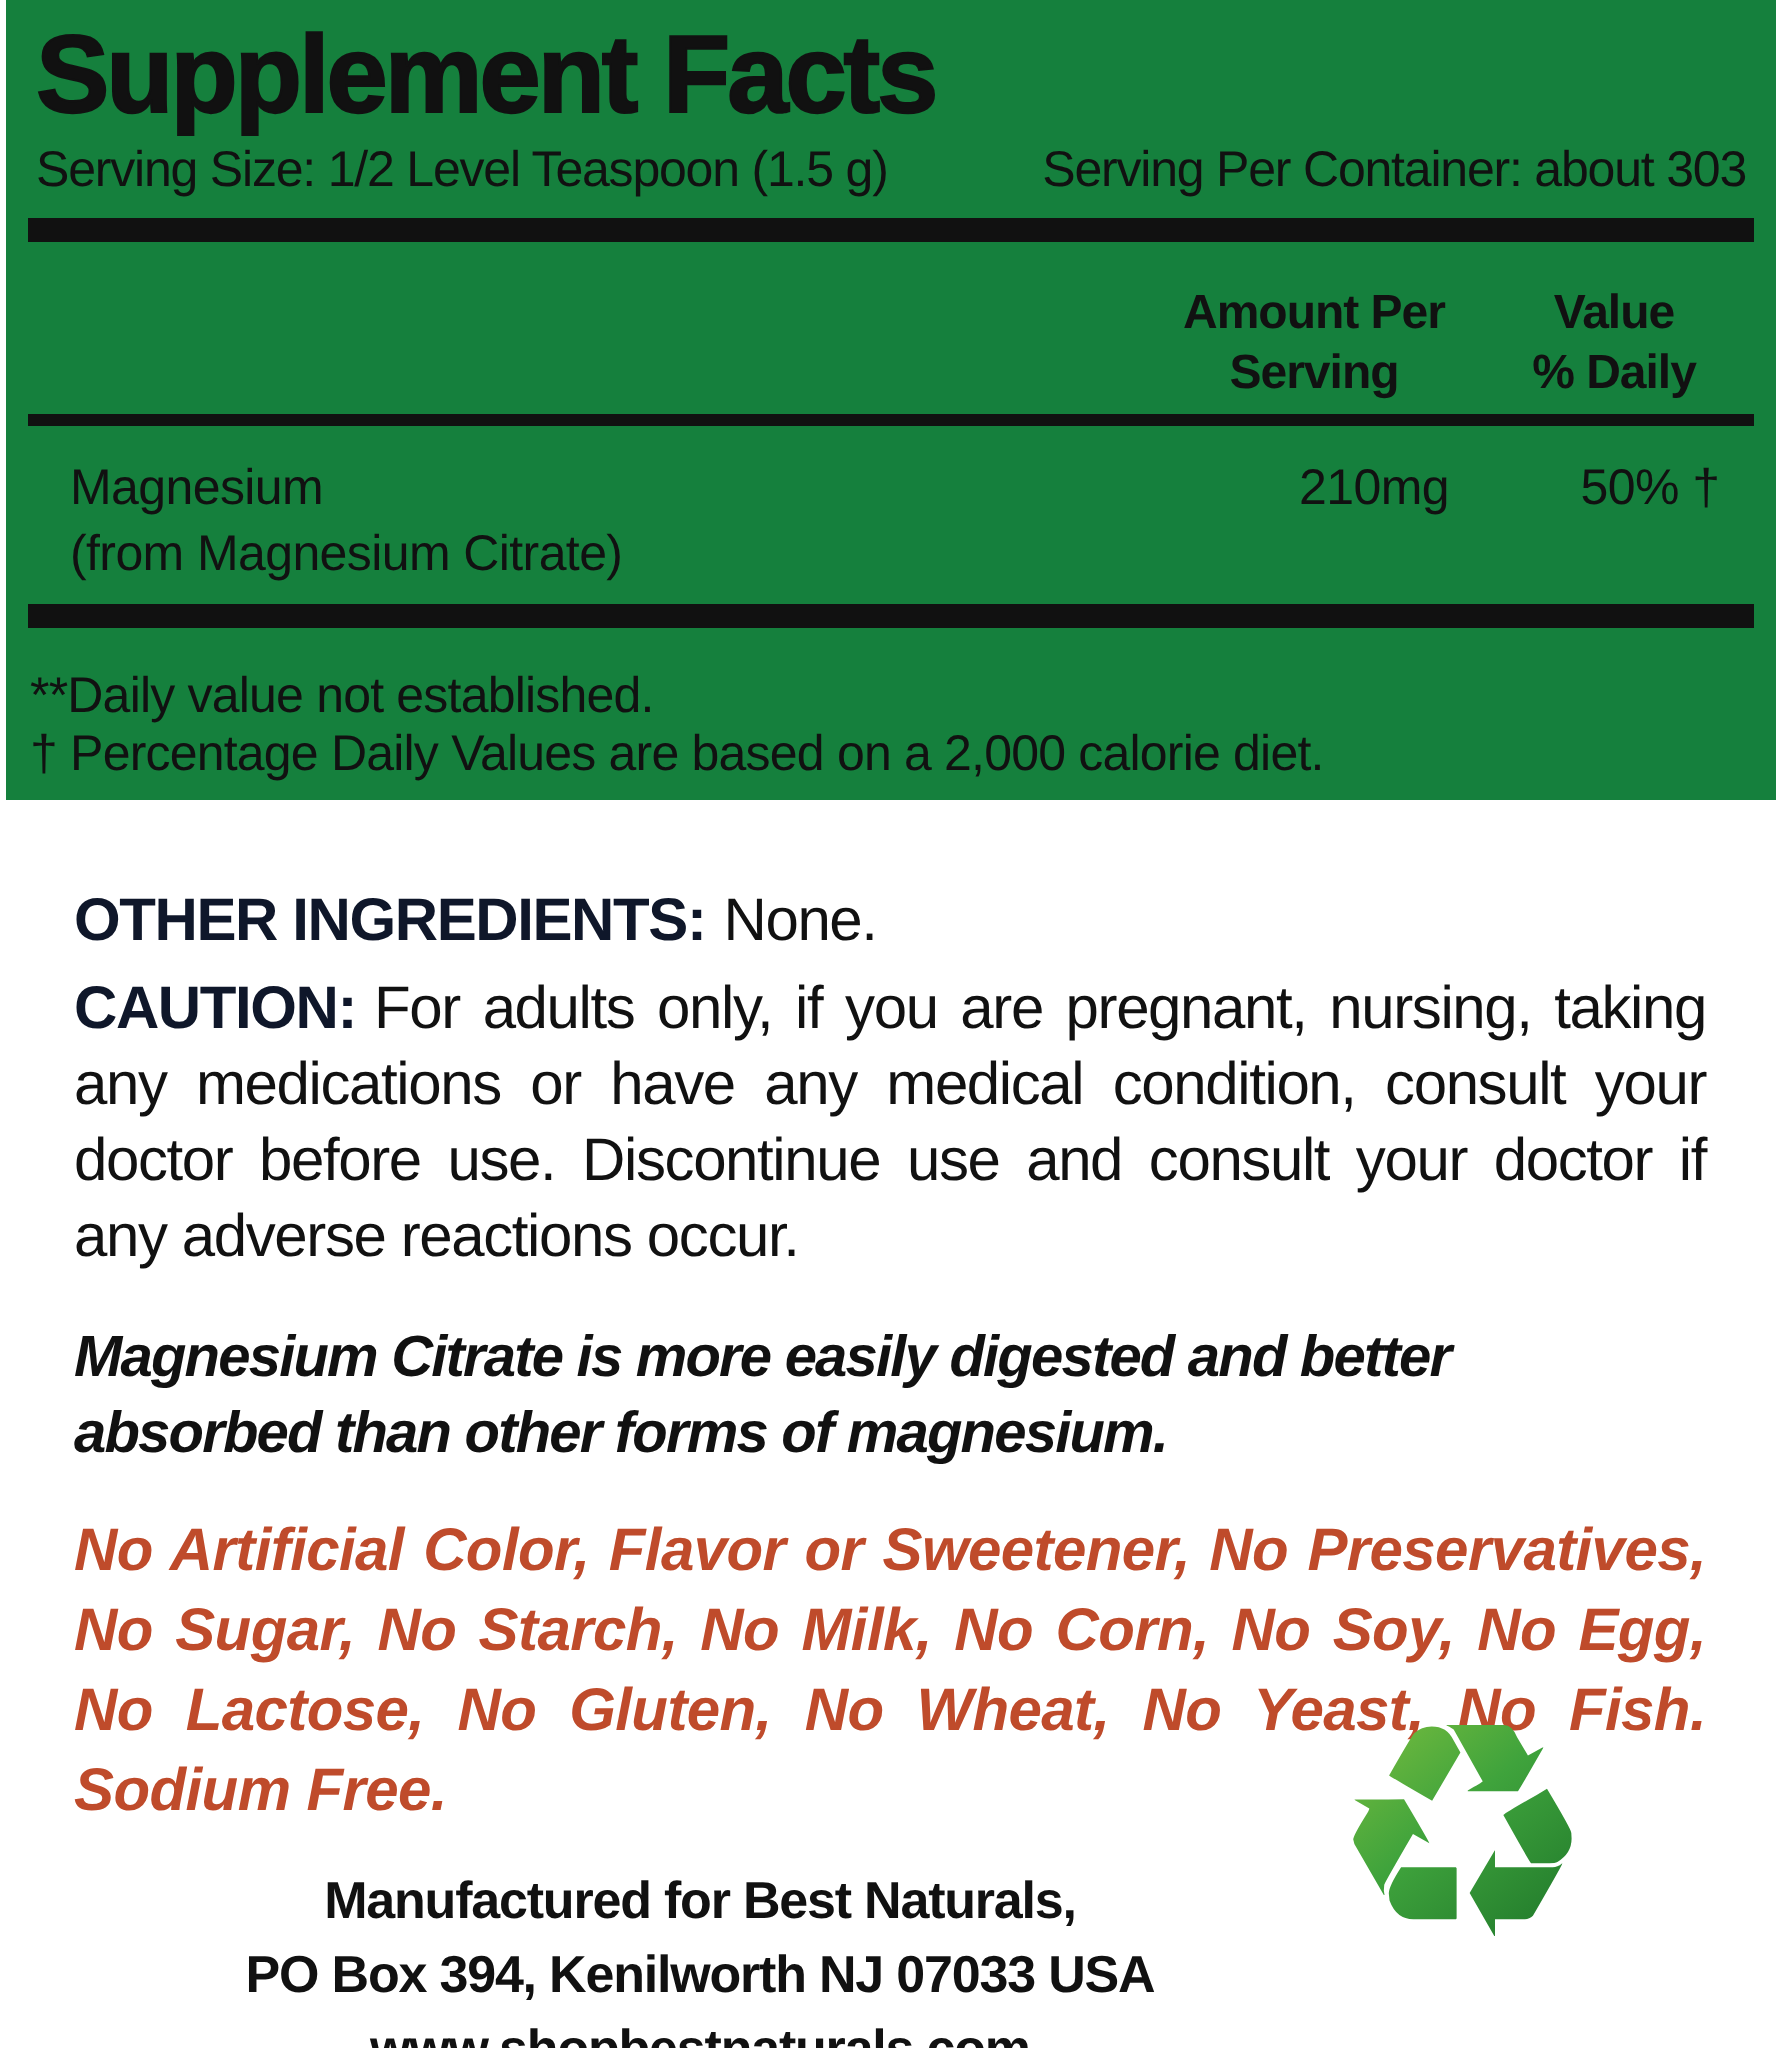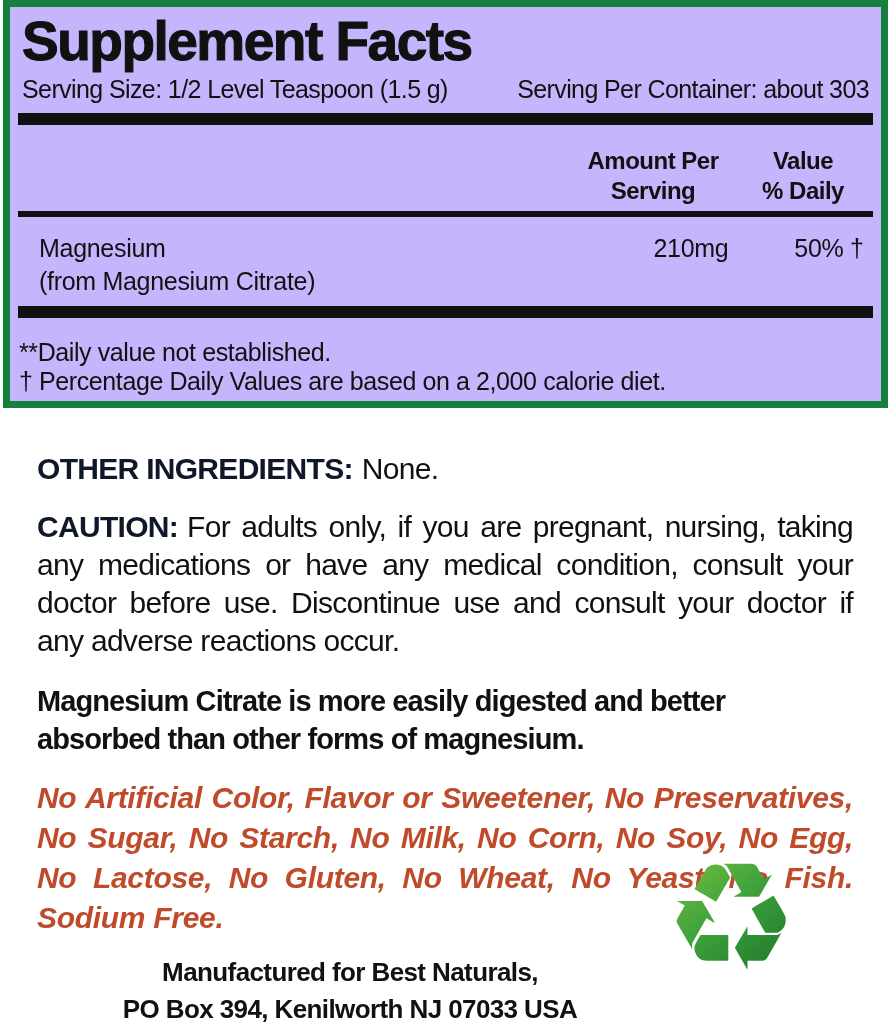"Supplement Facts" .facts-box { background: #c4b5fd -> #15803d; border: 7px solid #15803d -> 3px solid #15803d }
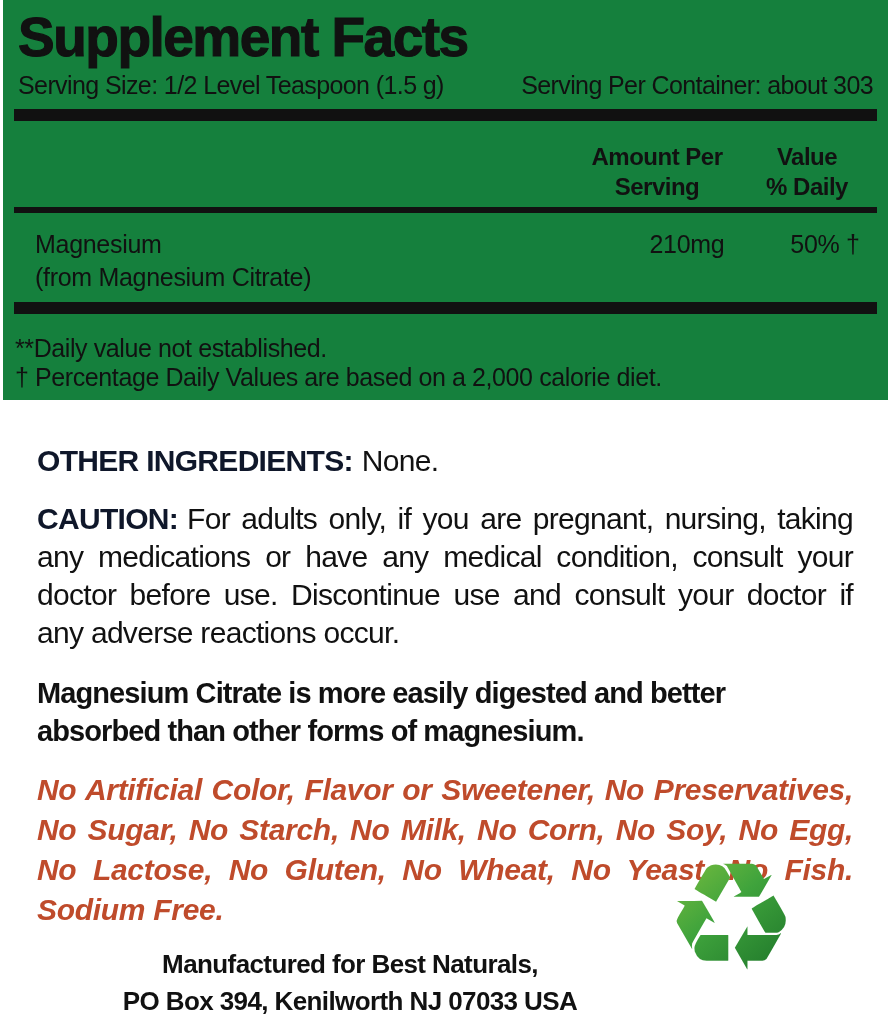"CAUTION: For adults only, if" .caution { margin: 22px 0 0 -> 8px 0 0 }
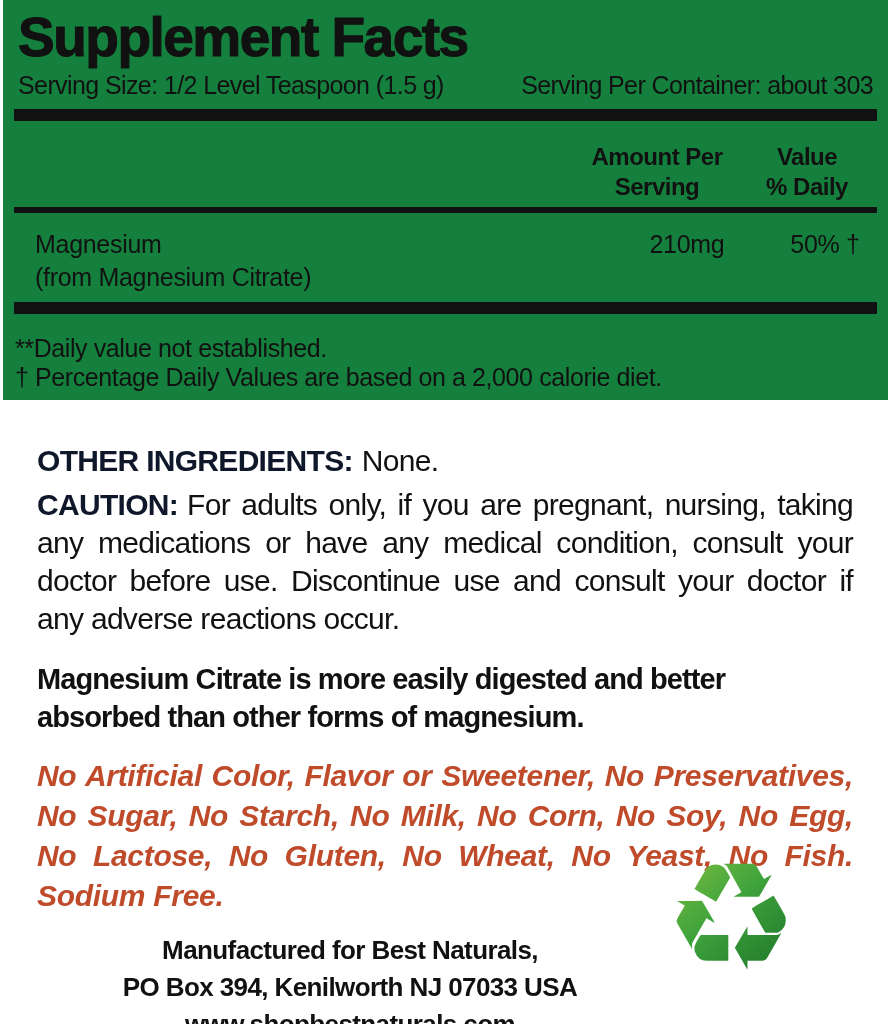"Magnesium Citrate is more easily" .abs-note { font-style: none -> italic }
